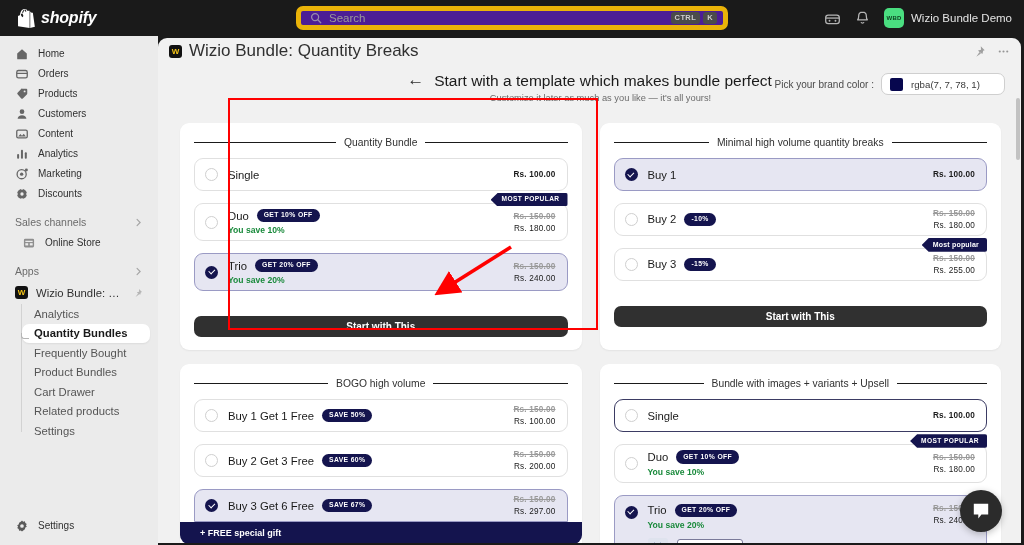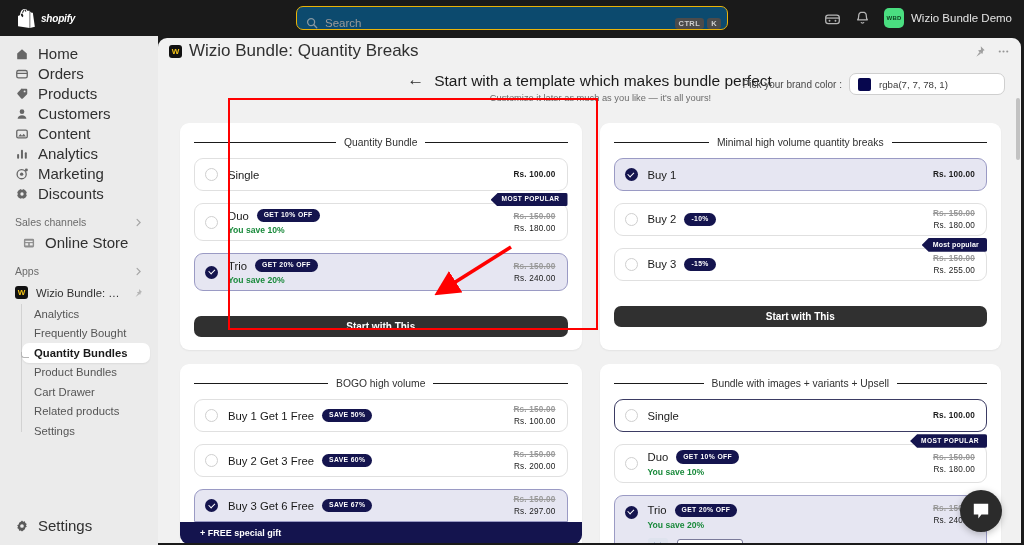"shopify" .brand-name { font-size: 10px -> 16px }
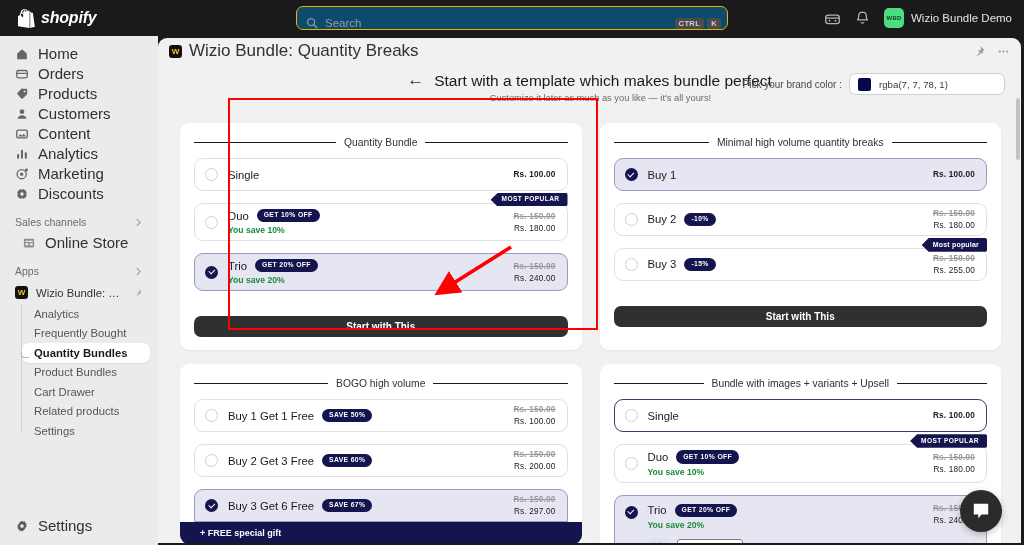"Search" .search { align-items: flex-end -> center; background: #0c4a6e -> #4c1d95; border: 1px solid #eab308 -> 5px solid #eab308 }
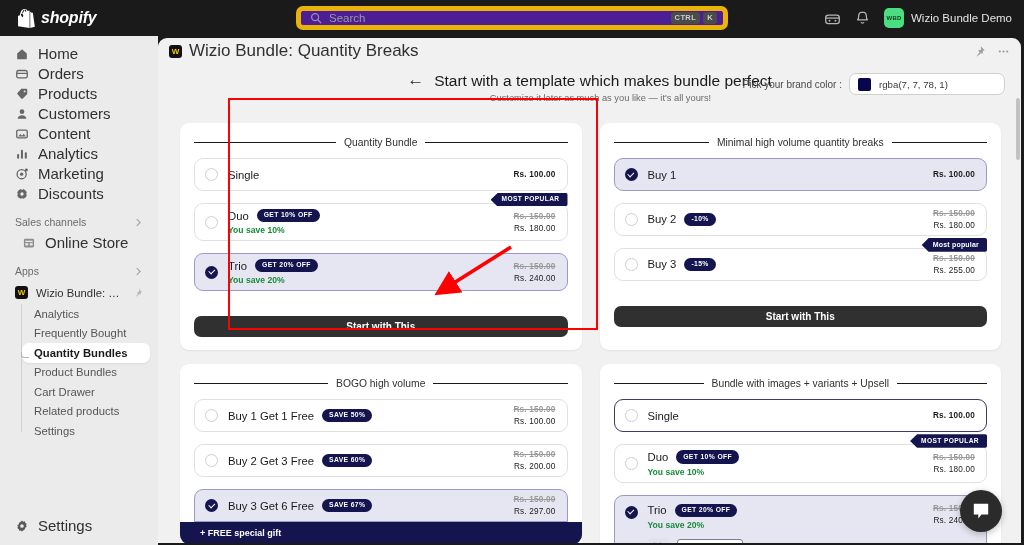"Home" .nav-item .lb { font-size: 15px -> 10px }
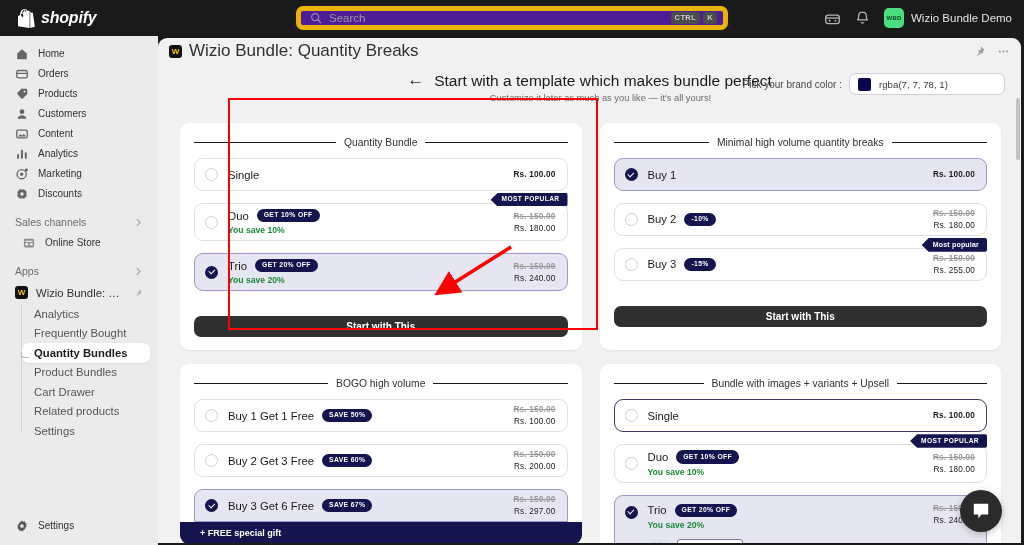"rgba(7, 7, 78, 1)" .bc-field { width: 156px -> 124px }
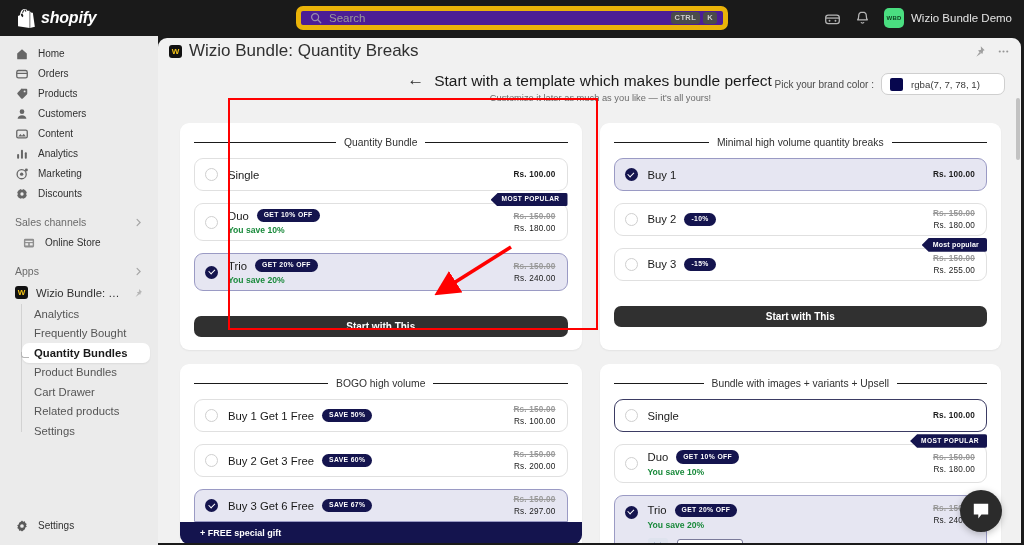"Frequently Bought" div.sub-item { order: before "Quantity Bundles" -> after "Quantity Bundles" }
